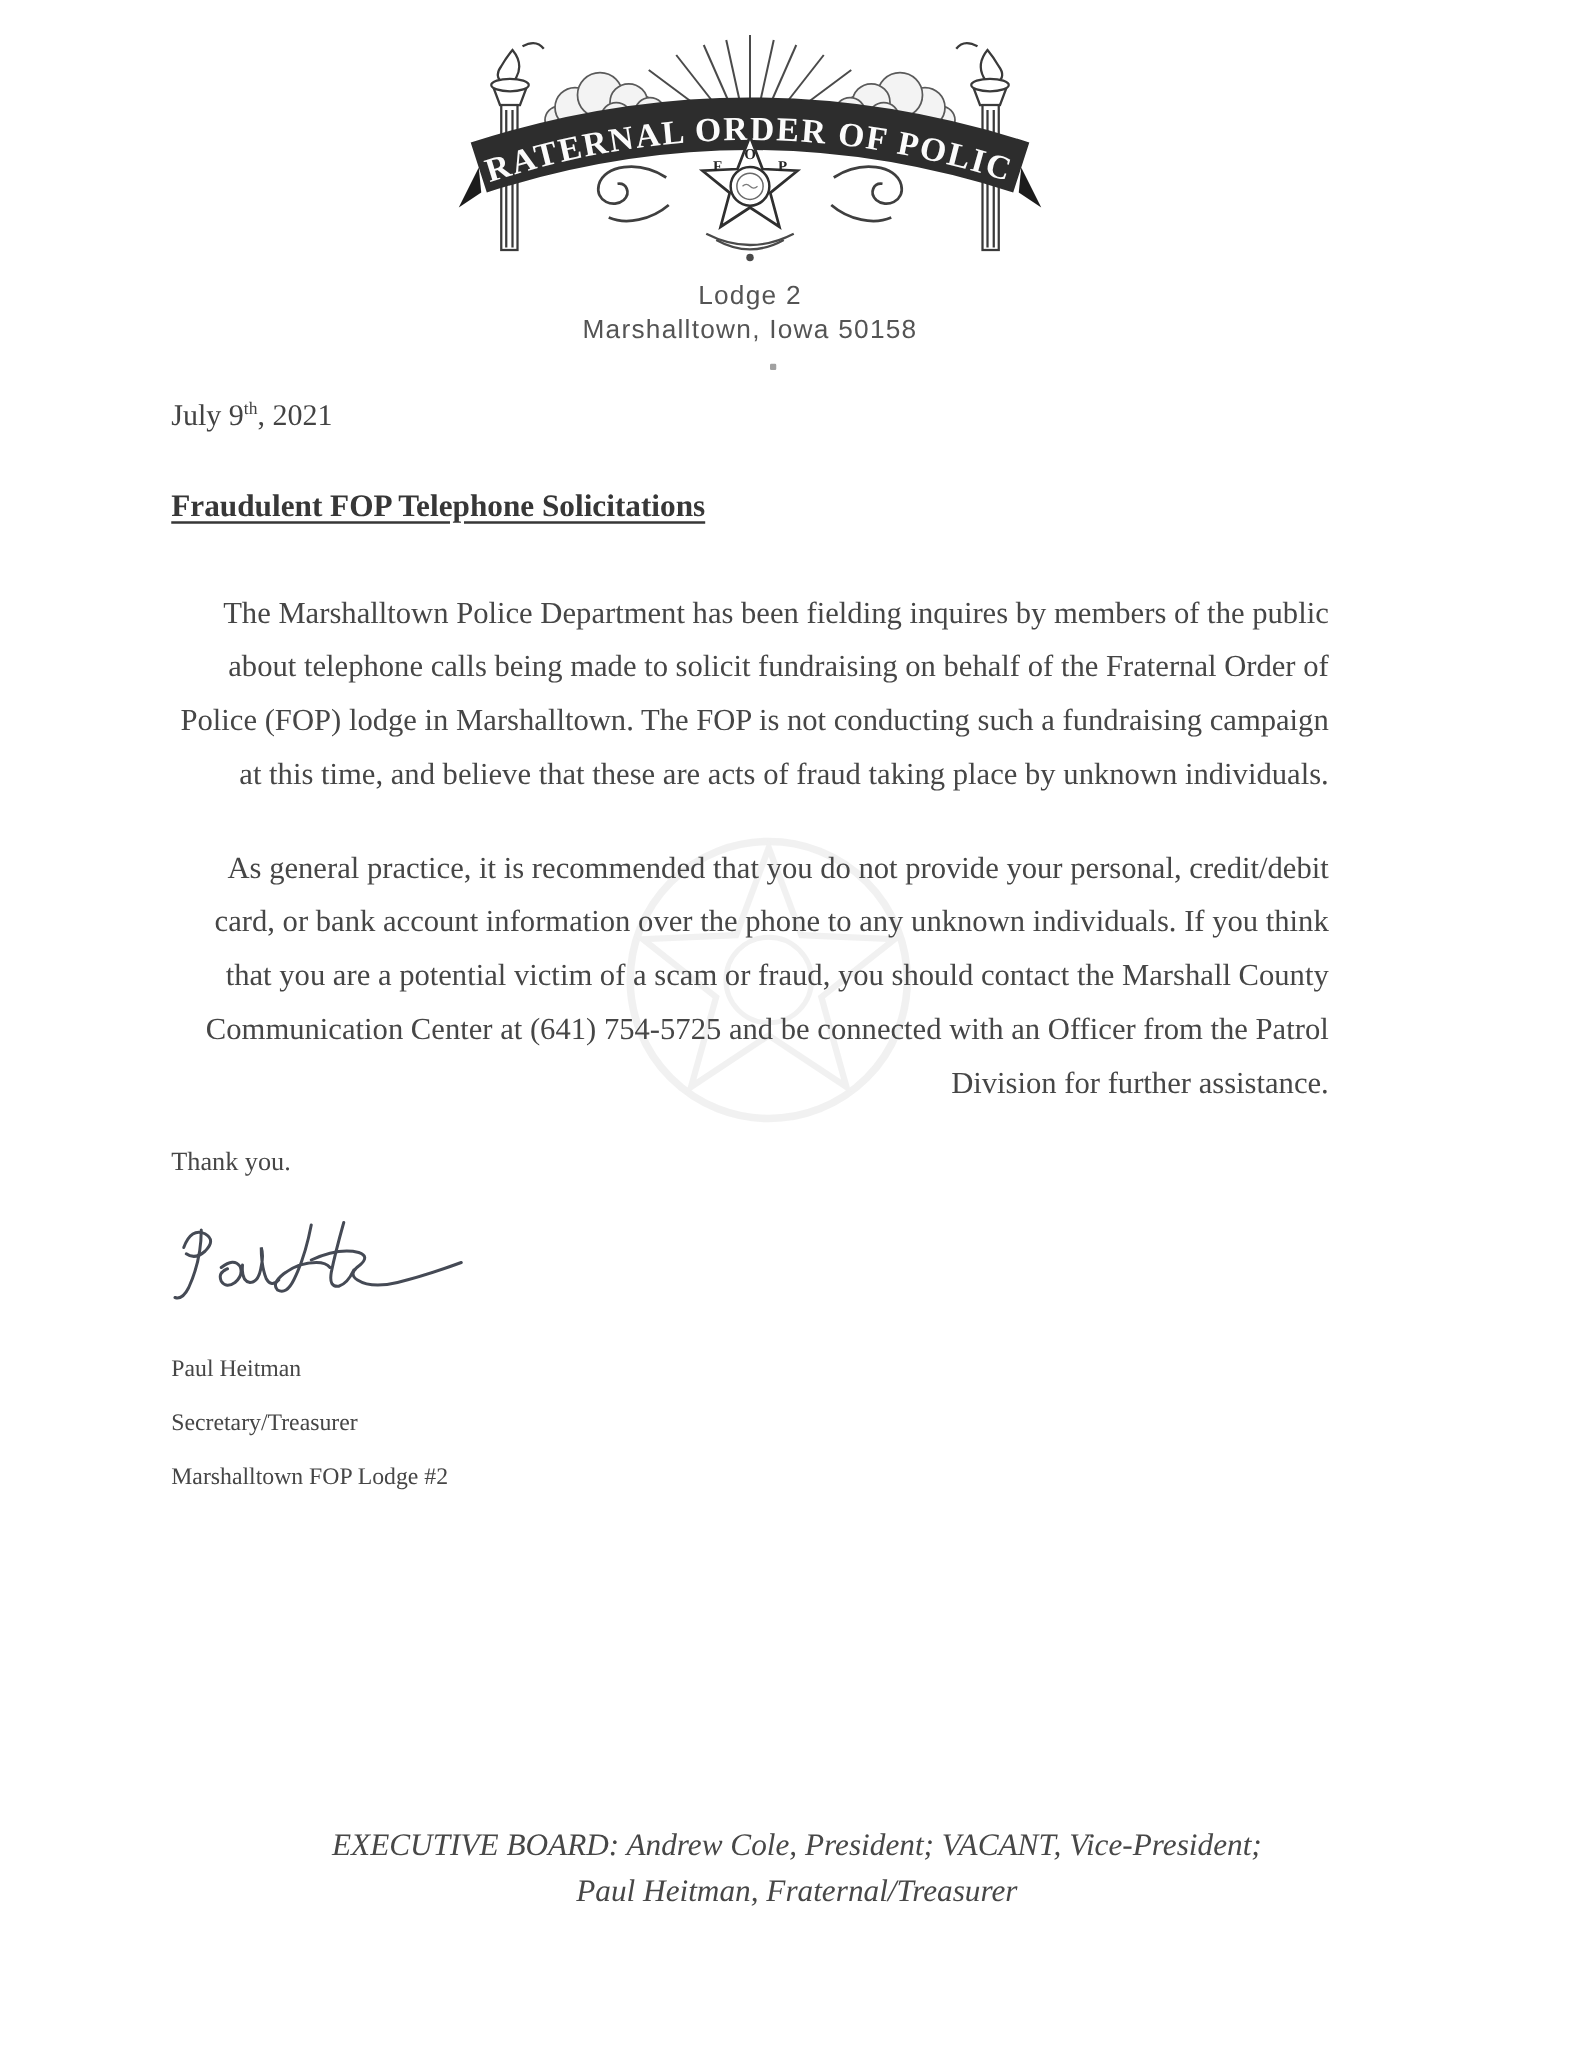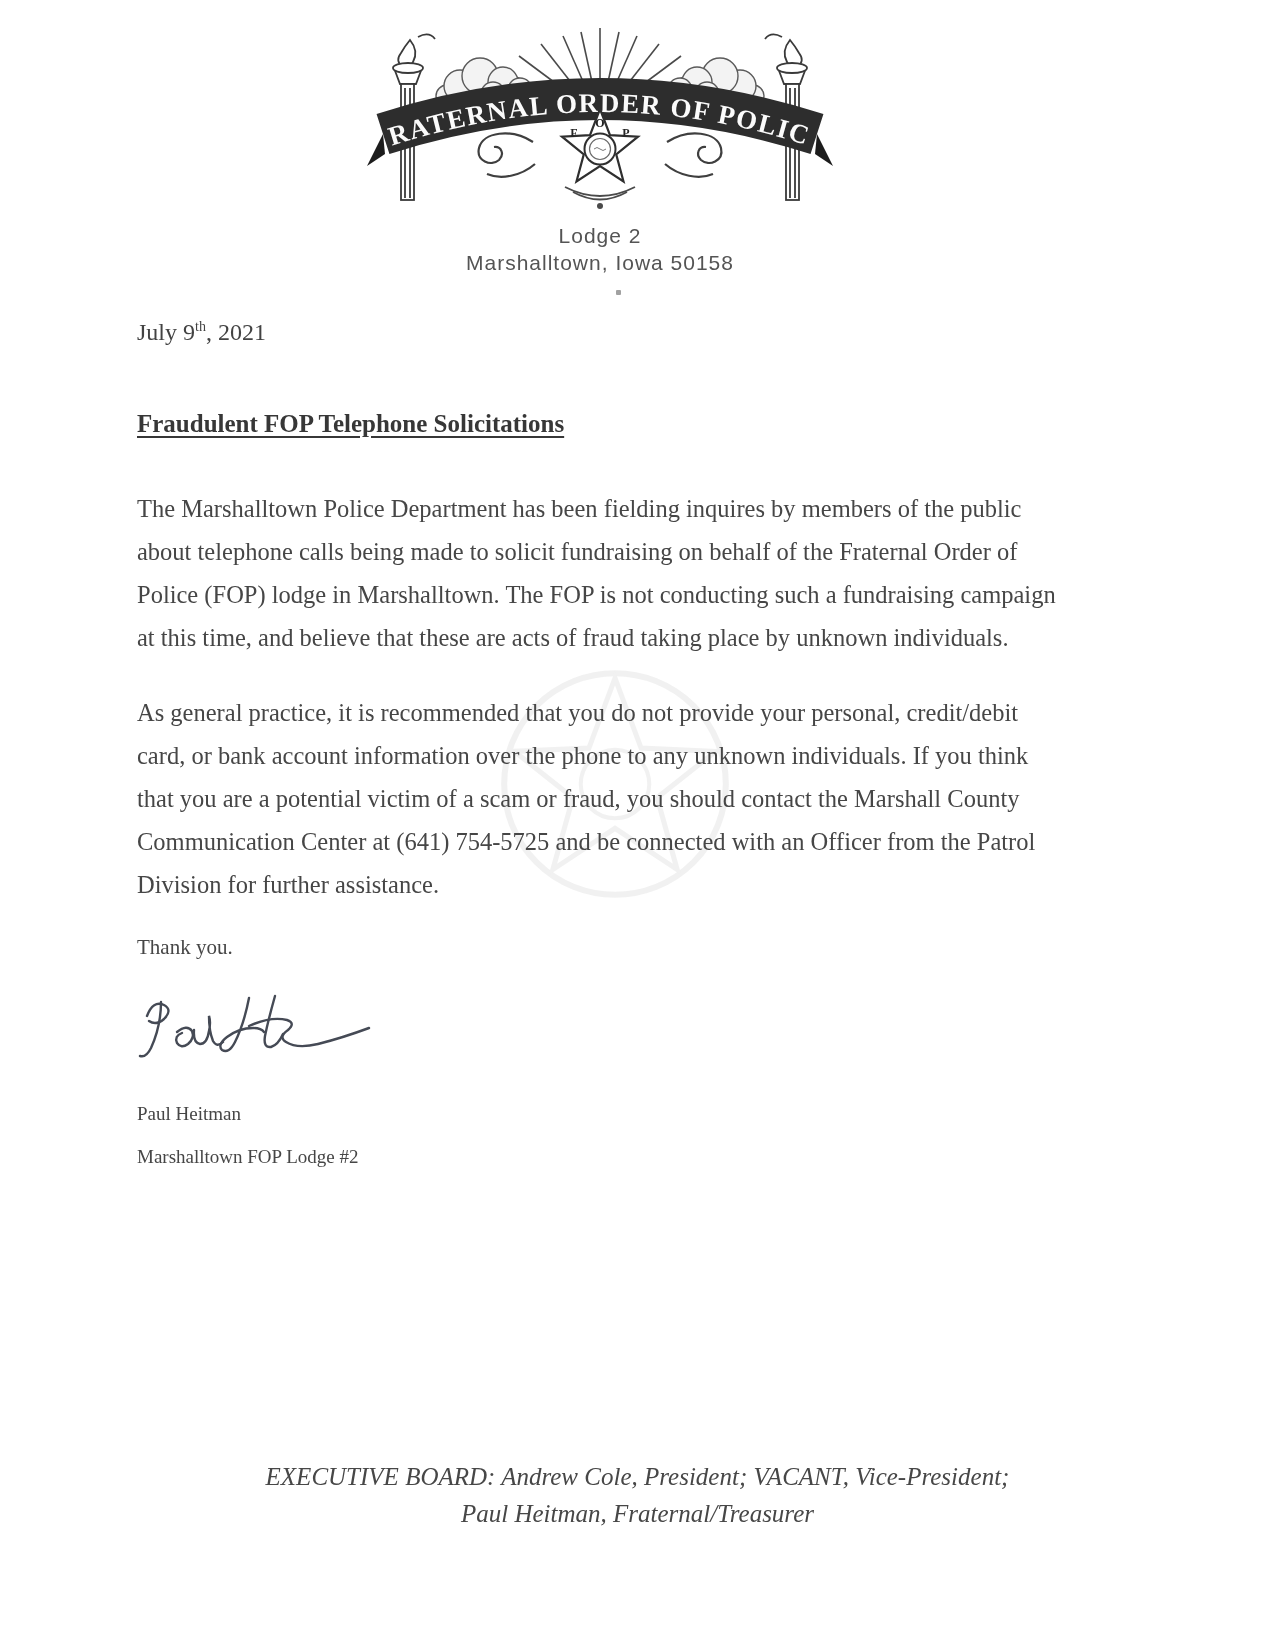"Fraudulent FOP Telephone Solicitations" .subject { margin-top: 64px -> 45px }
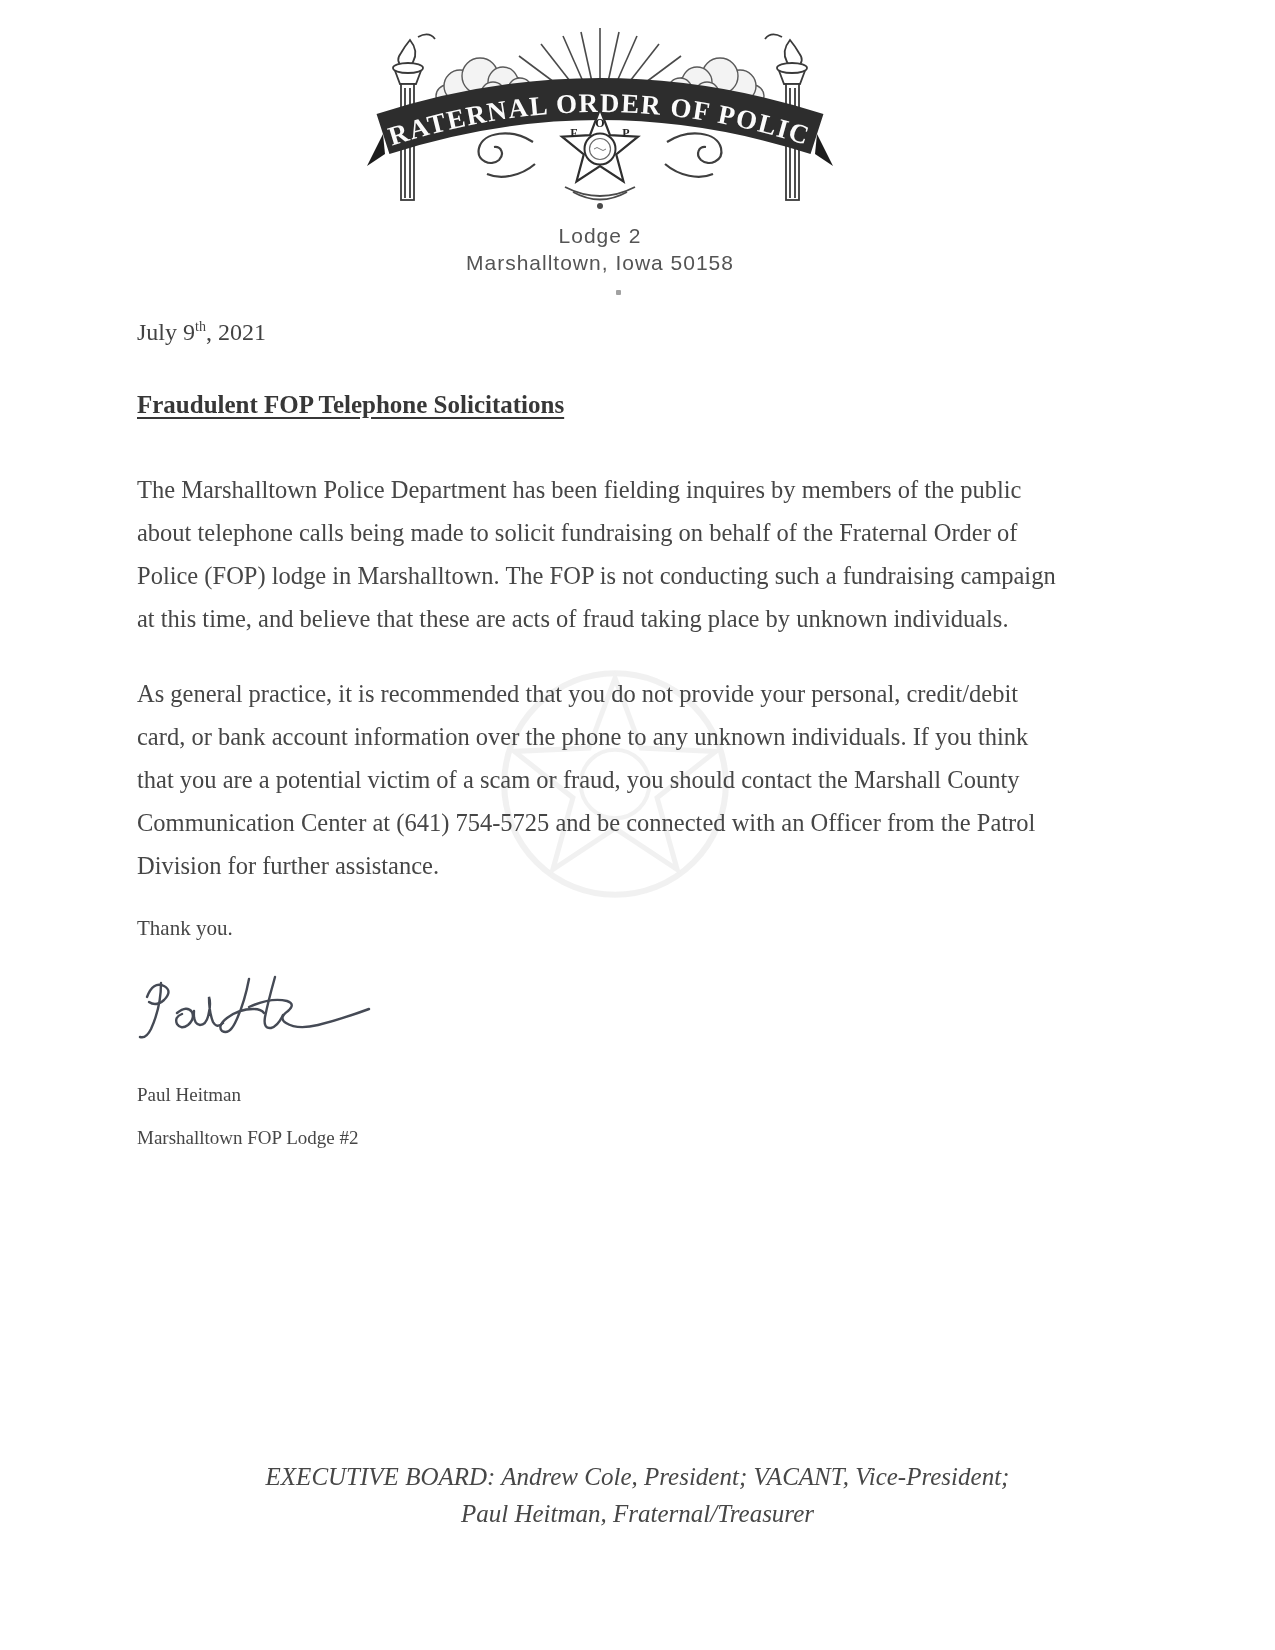"The Marshalltown Police Department has" .para { text-align: left -> right }
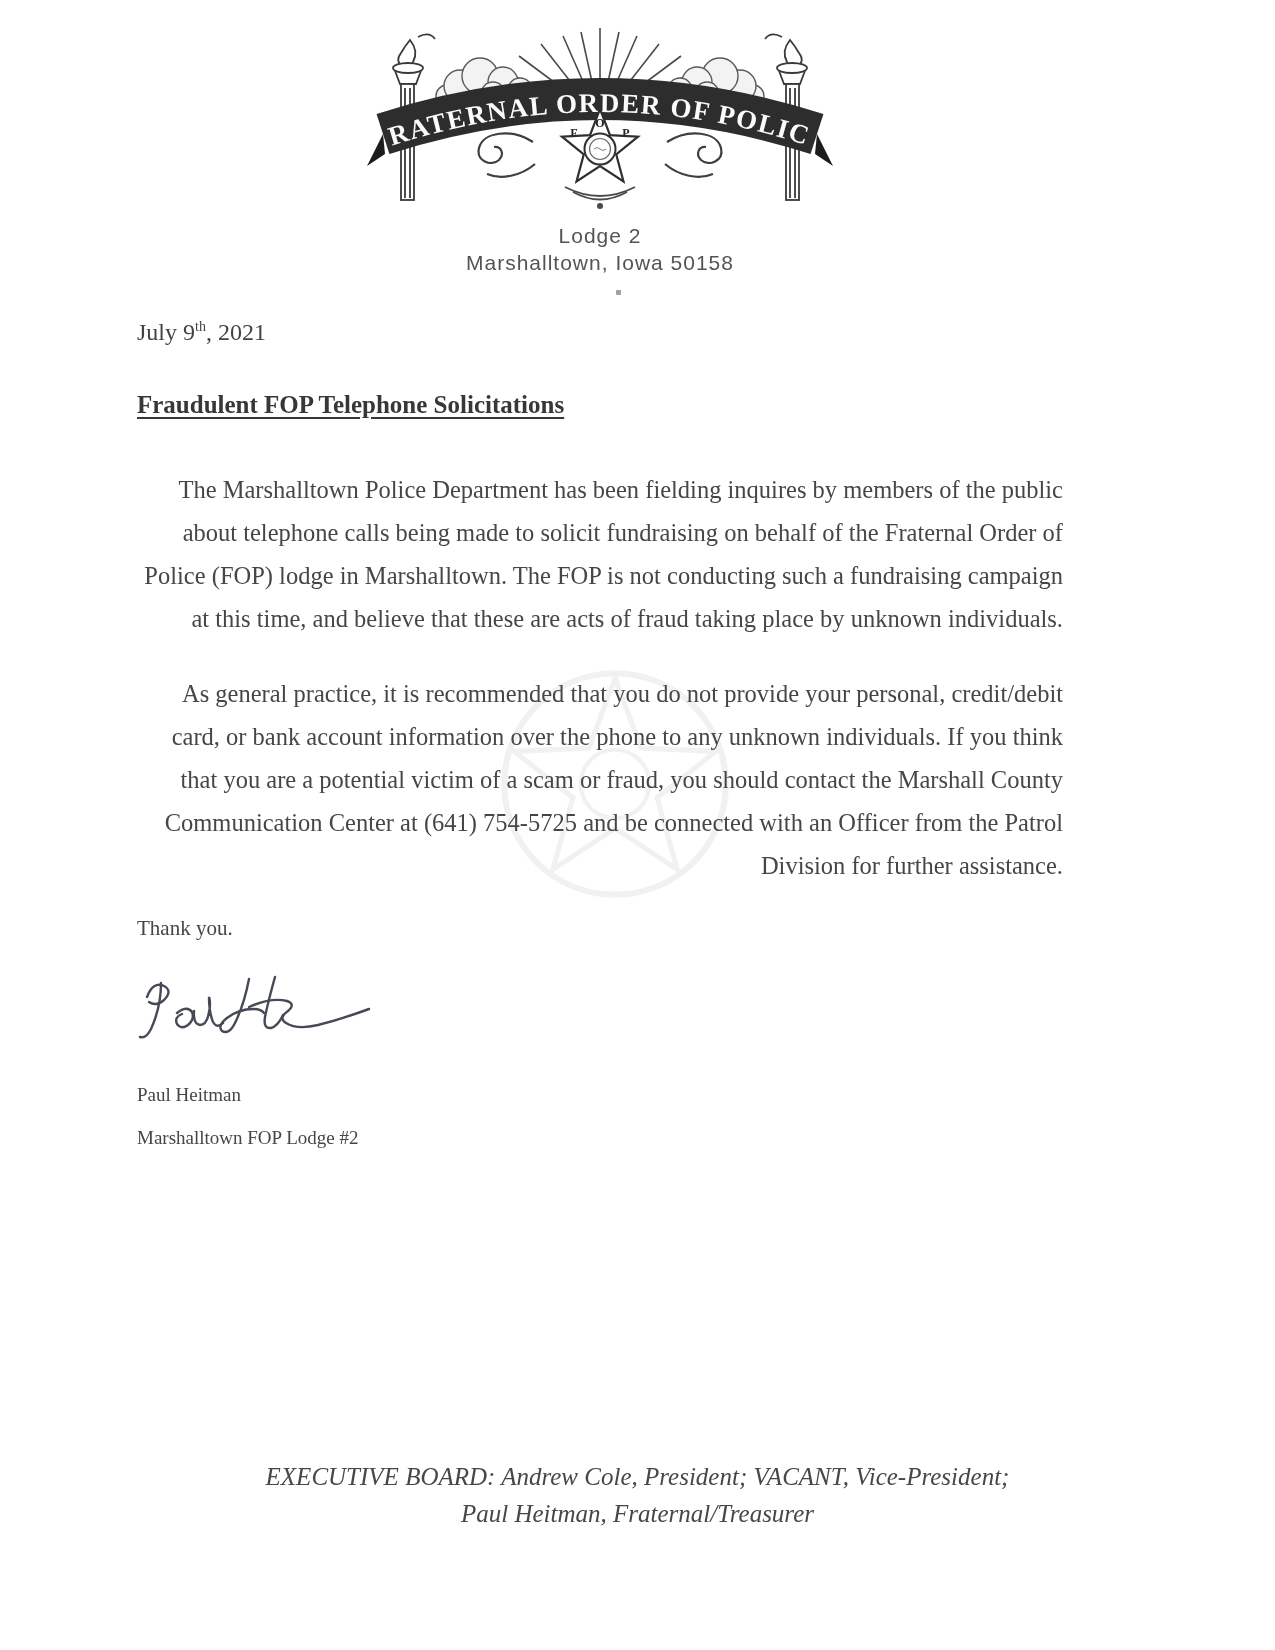"Secretary/Treasurer" div { html: none -> <div>Secretary/Treasurer</div> }
